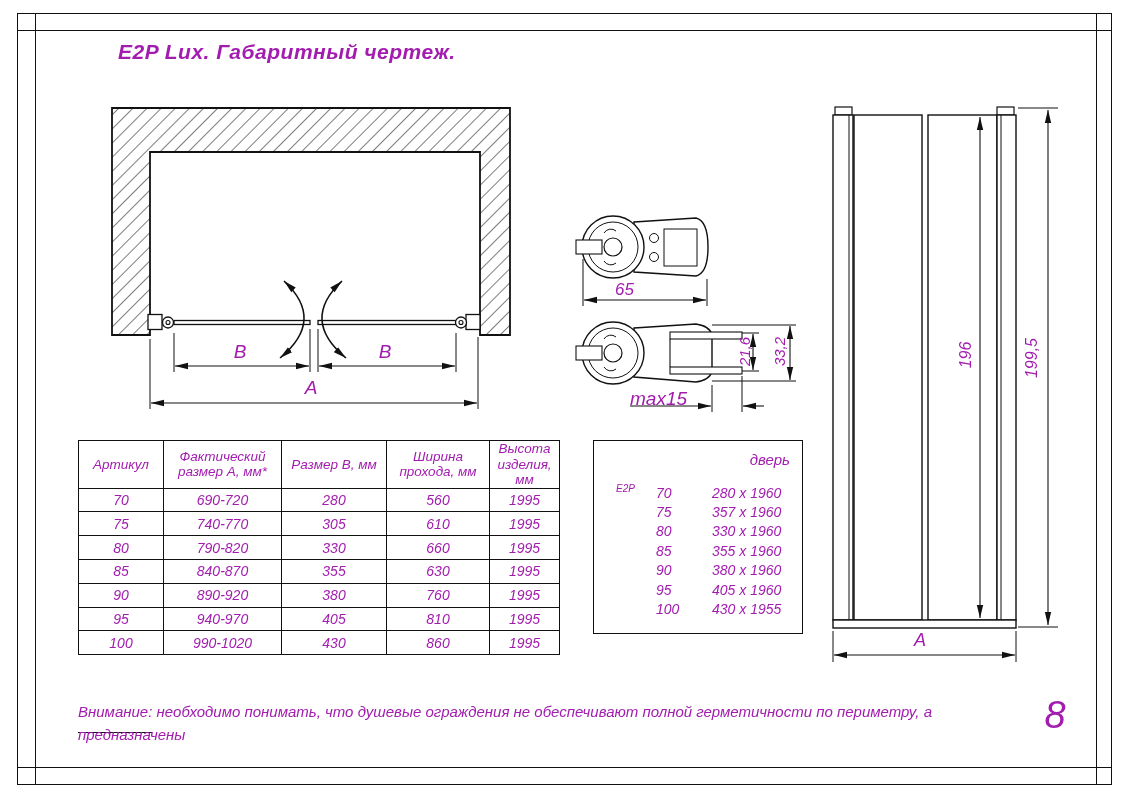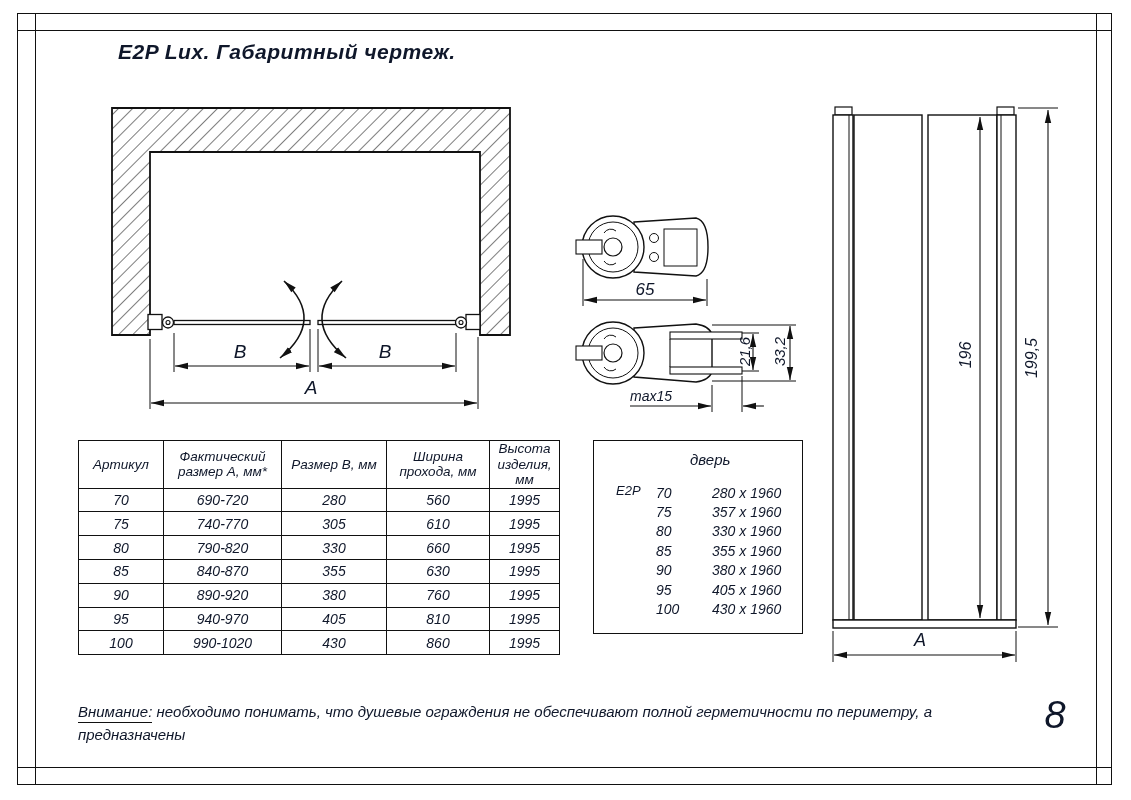"E2P Lux. Габаритный чертеж." .sheet { color: #0f172a -> #a21caf }
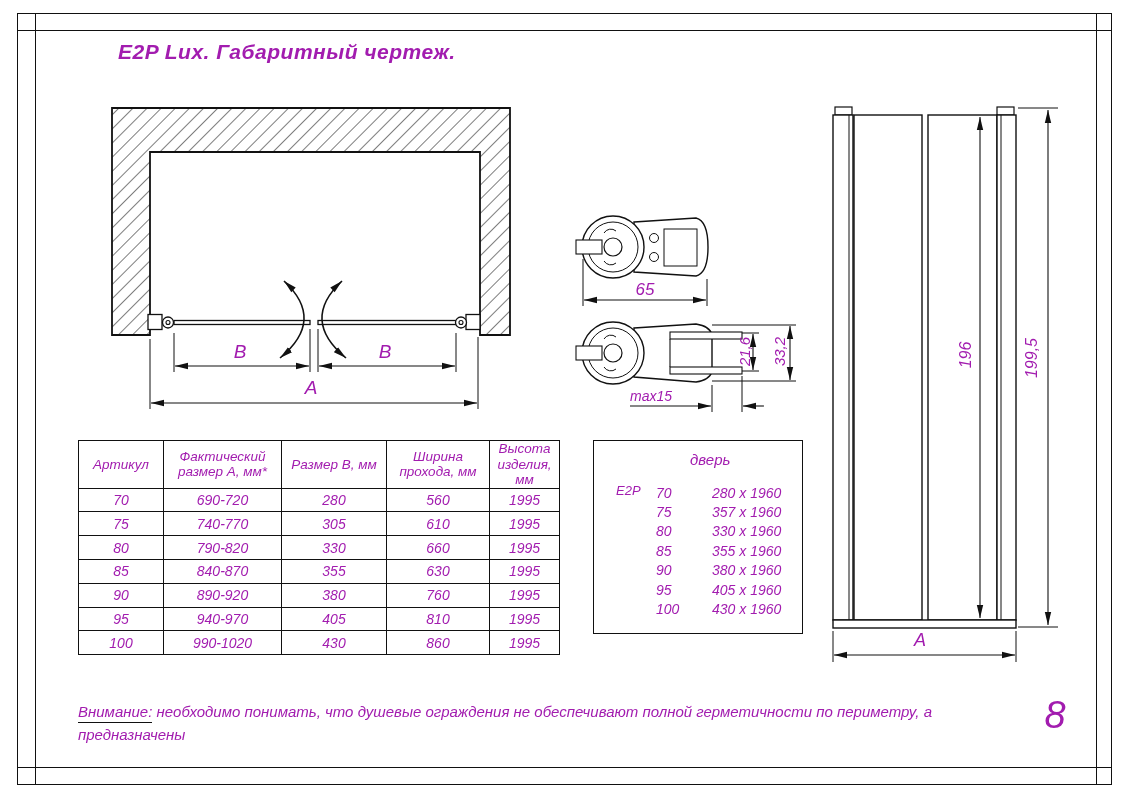"65" div.lbl { text-align: center -> left }
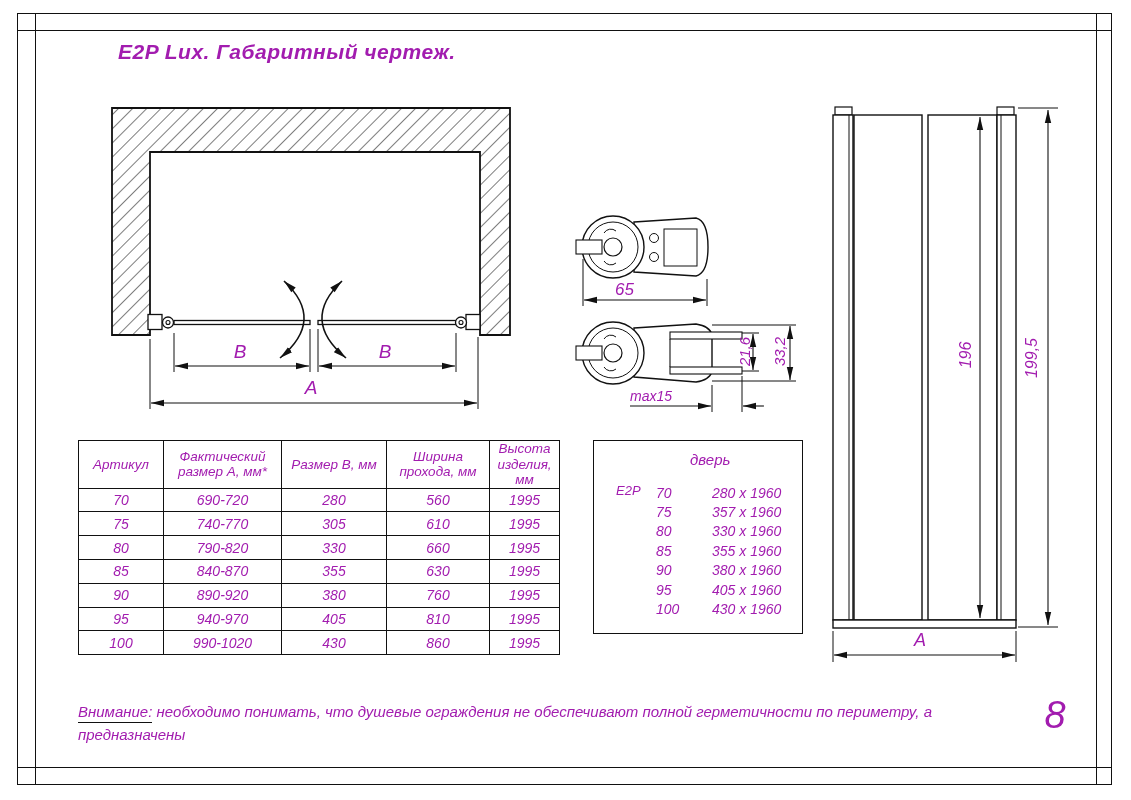"max15" .smlbl { font-size: 14px -> 19px }
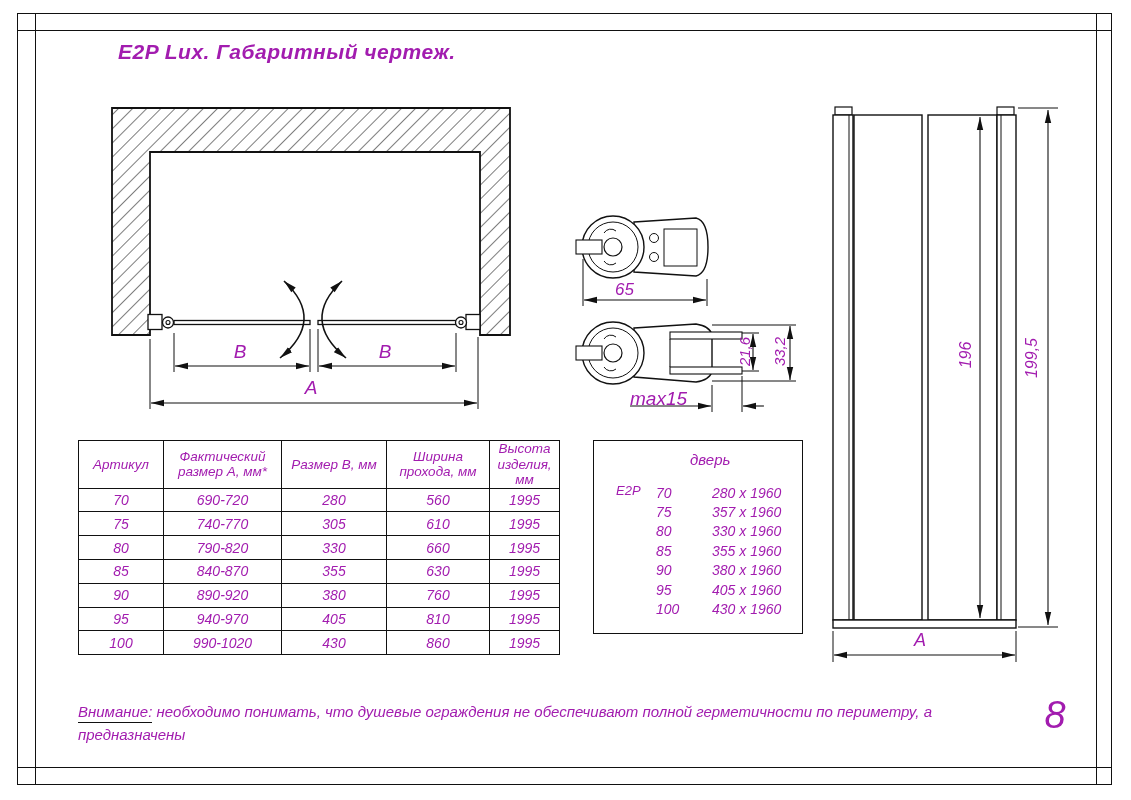"дверь" .dt-title { text-align: left -> right }
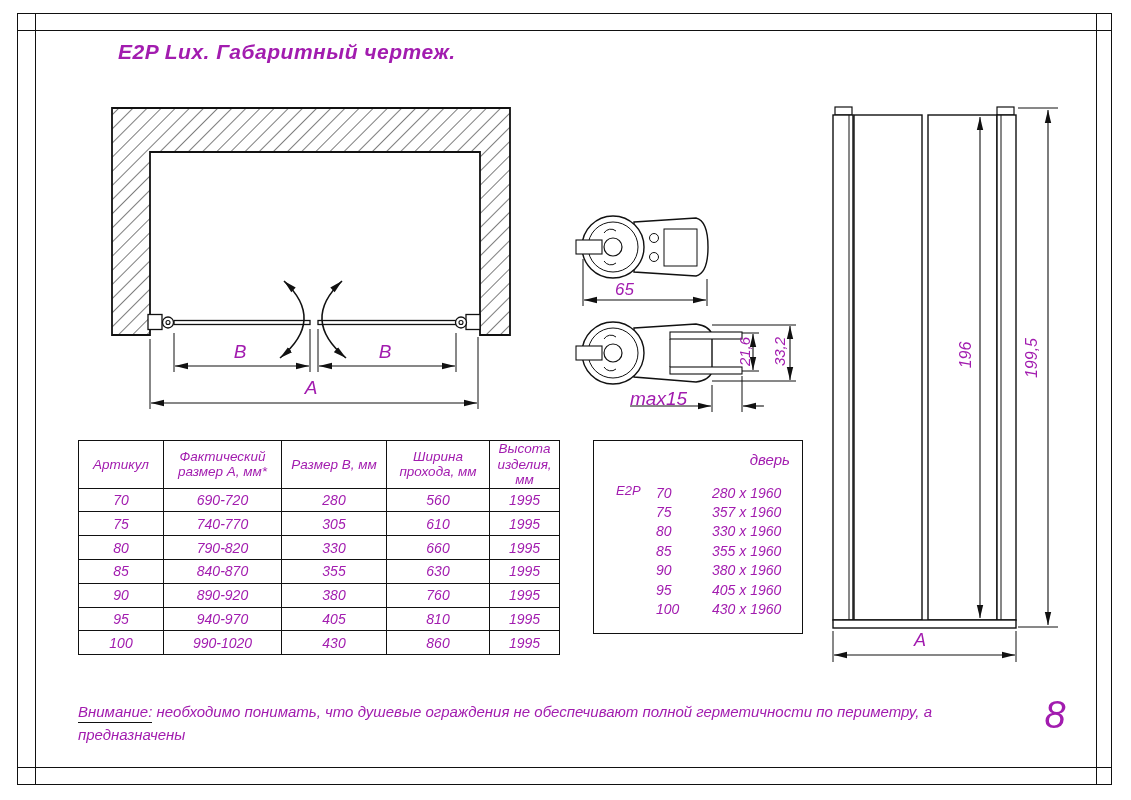"E2P" .dt-series { font-size: 13px -> 10px }
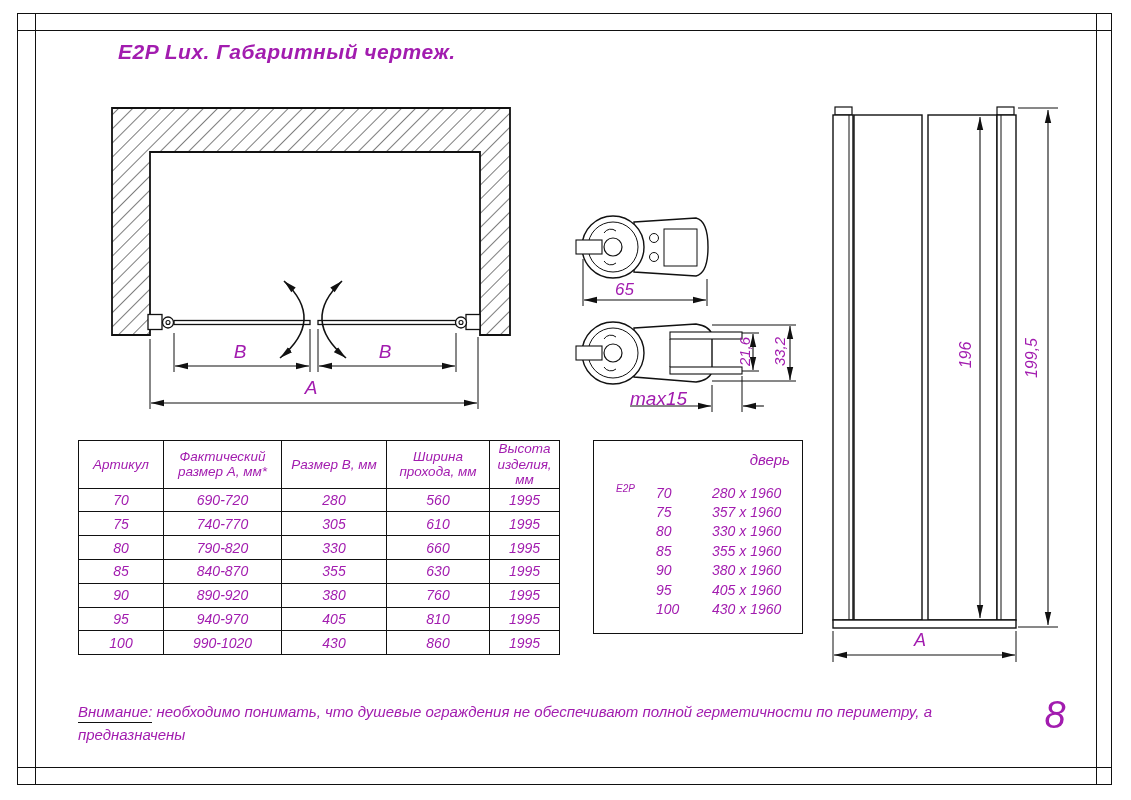"430 x 1960" span.dt-dims { text: 1960 -> 1955 }
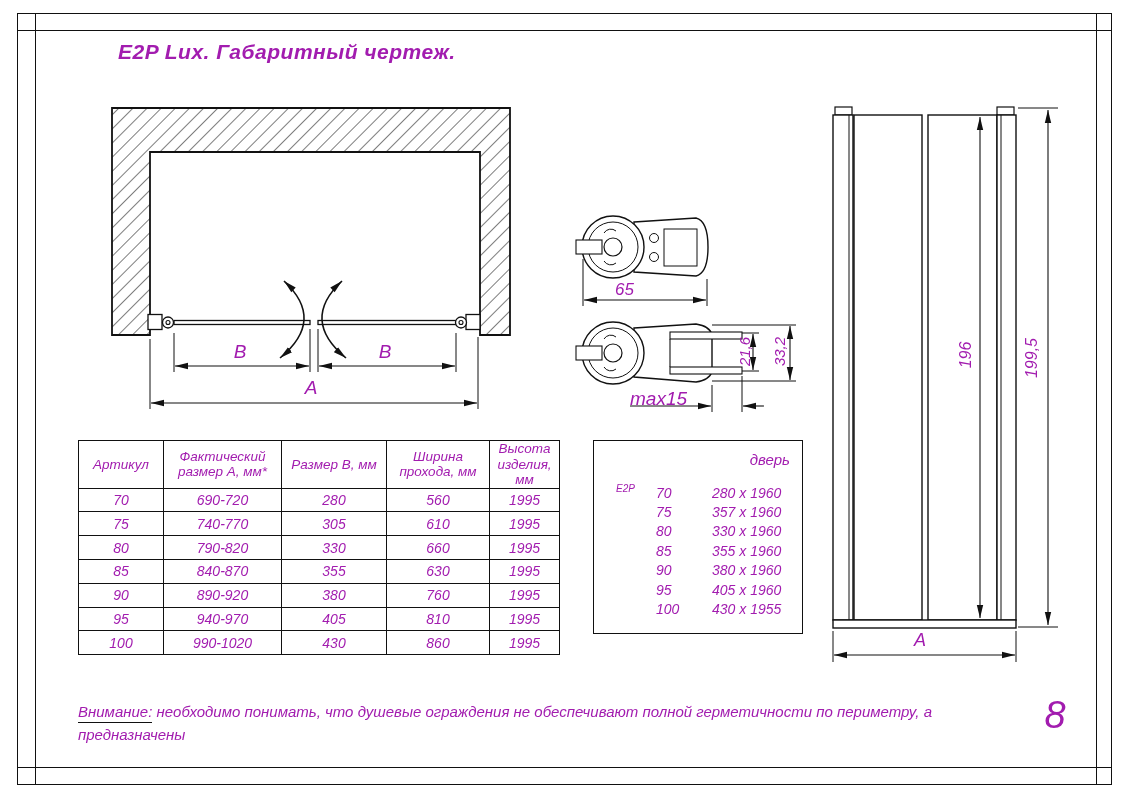"Внимание:" .note-label { padding-bottom: 2px -> 12px }
